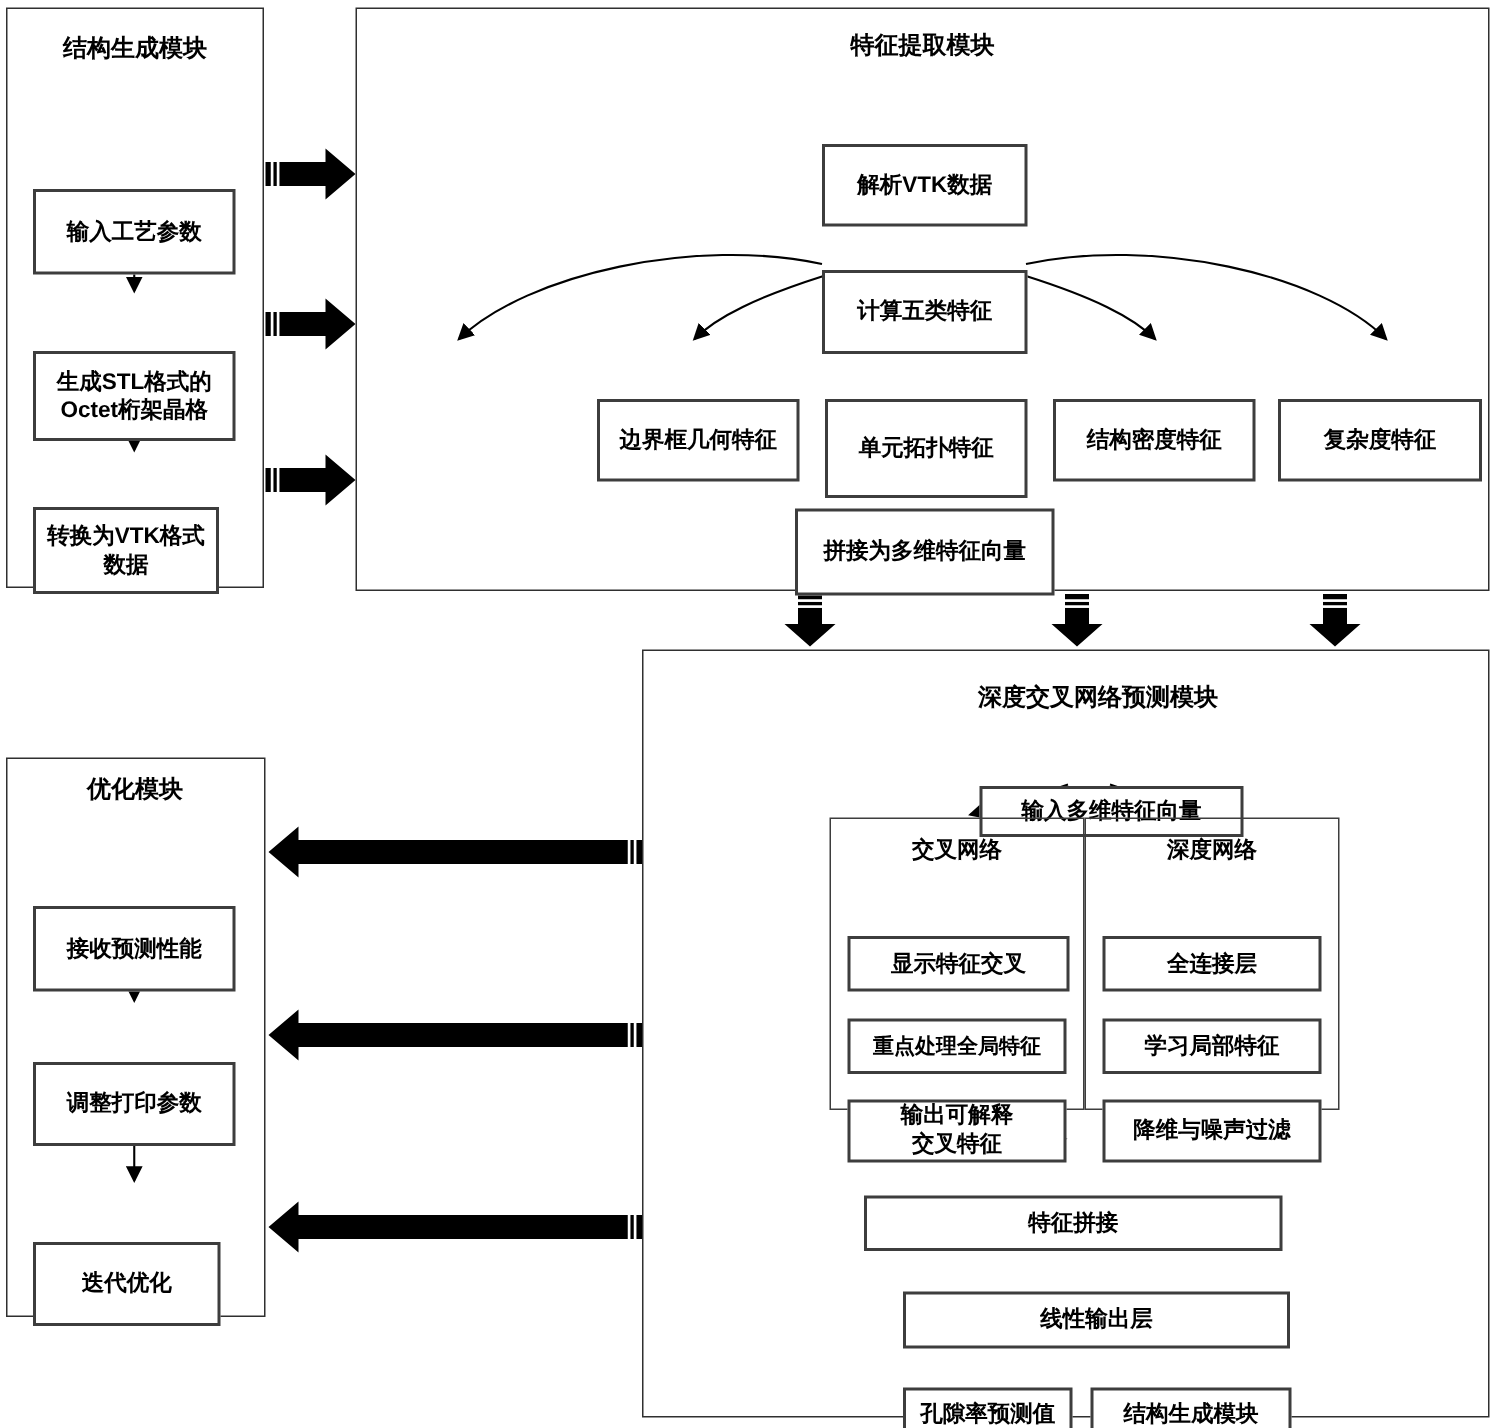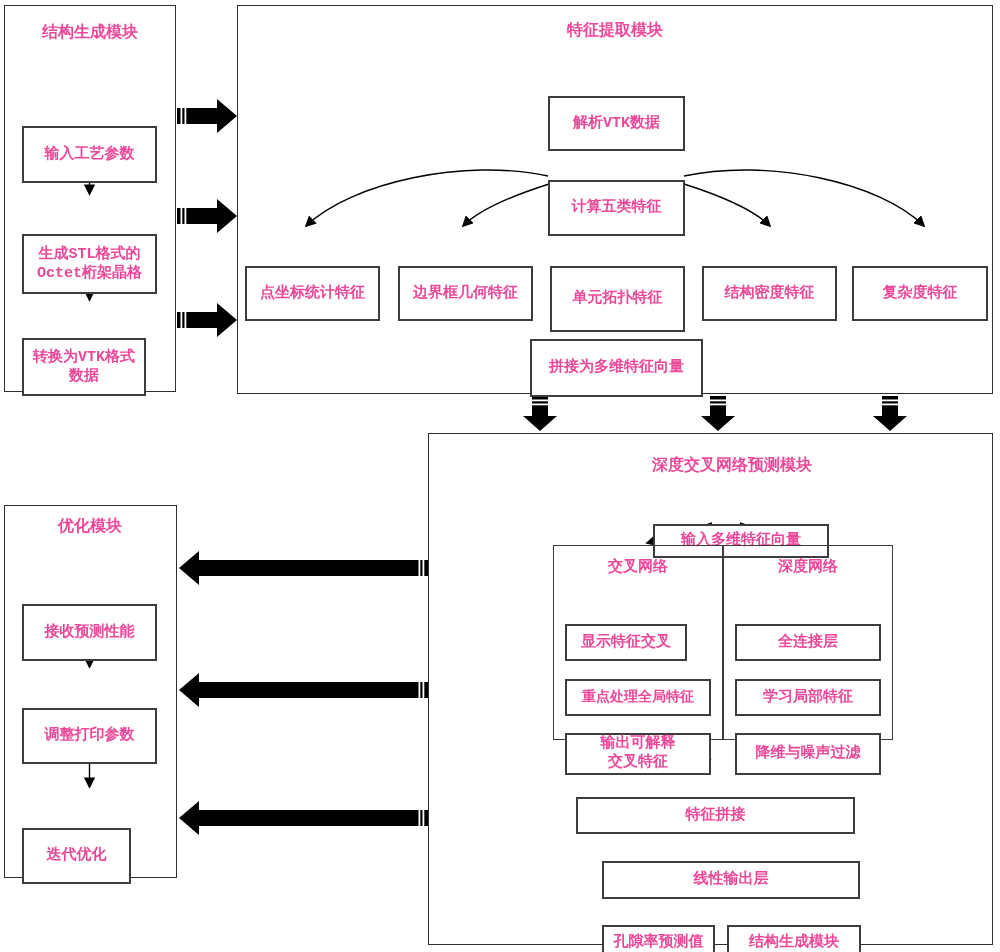"结构生成模块" .canvas { color: #ec4899 -> #000000; font-family: Liberation Mono, monospace -> Liberation Sans, sans-serif }
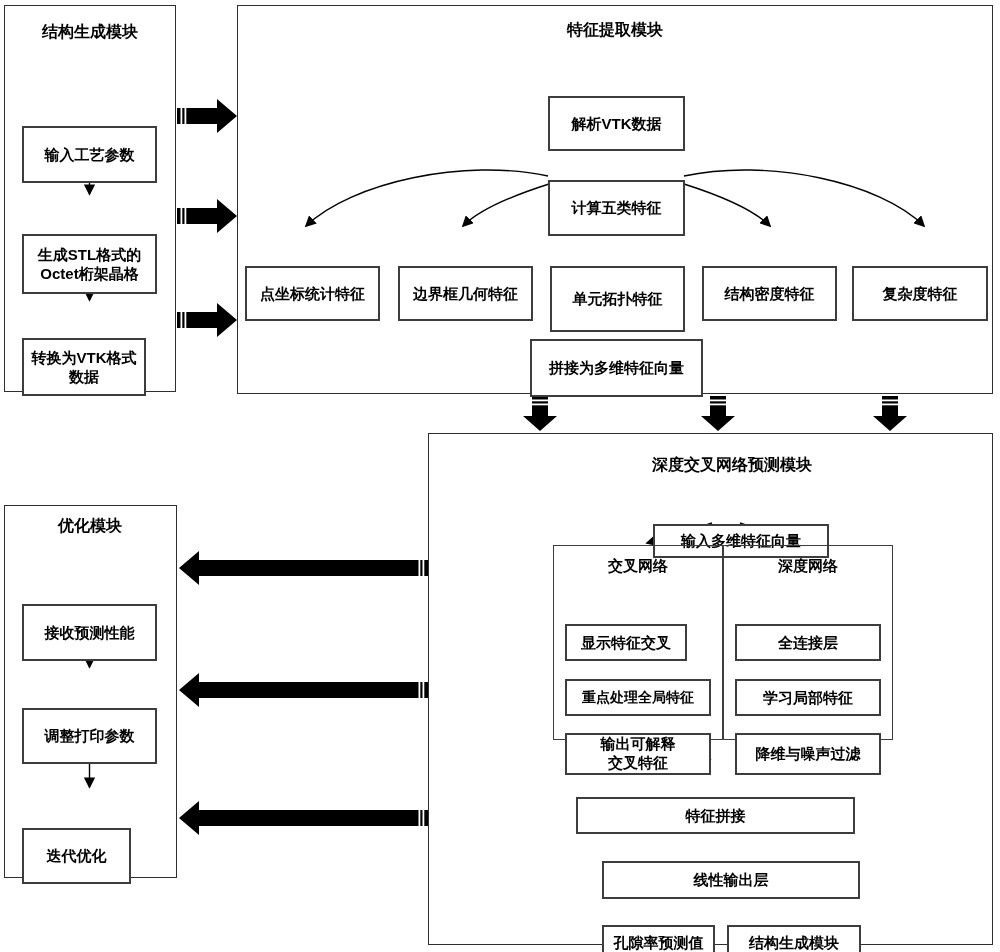"点坐标统计特征" div.box { html: <div>点坐标统计特征</div> -> none }
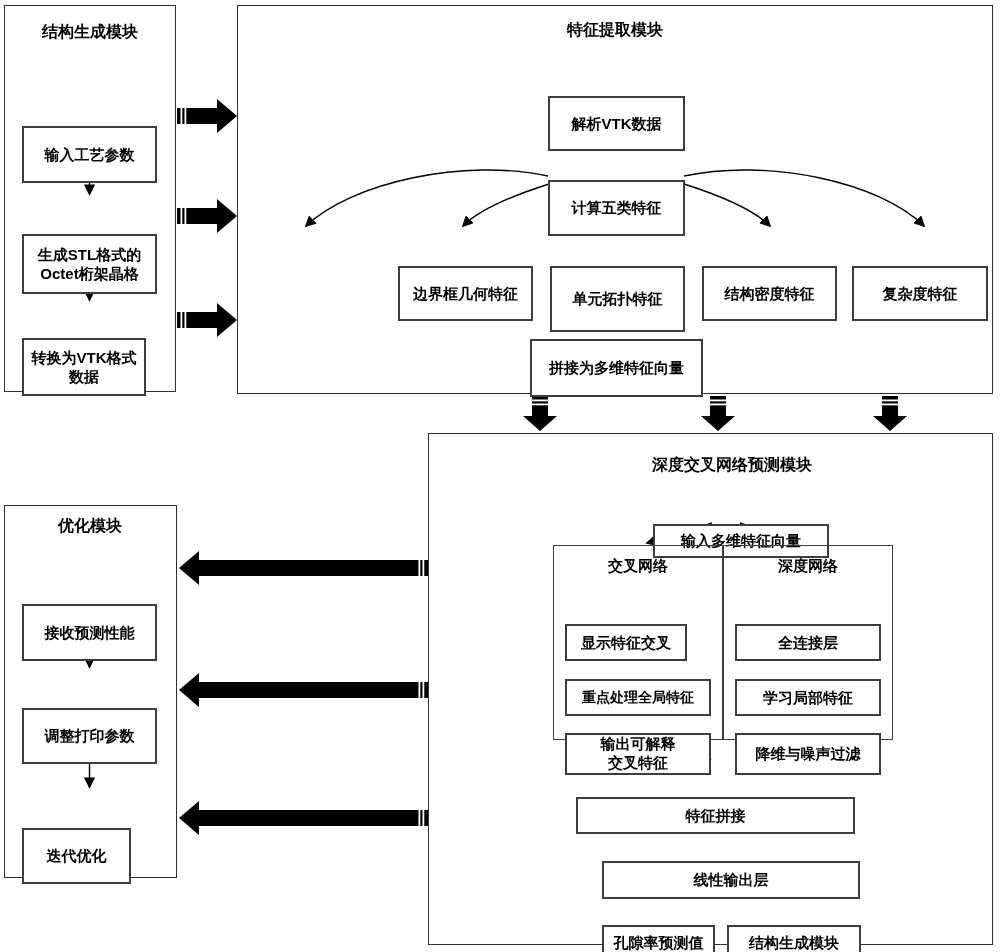"显示特征交叉" div.box { width: 122px -> 148px }
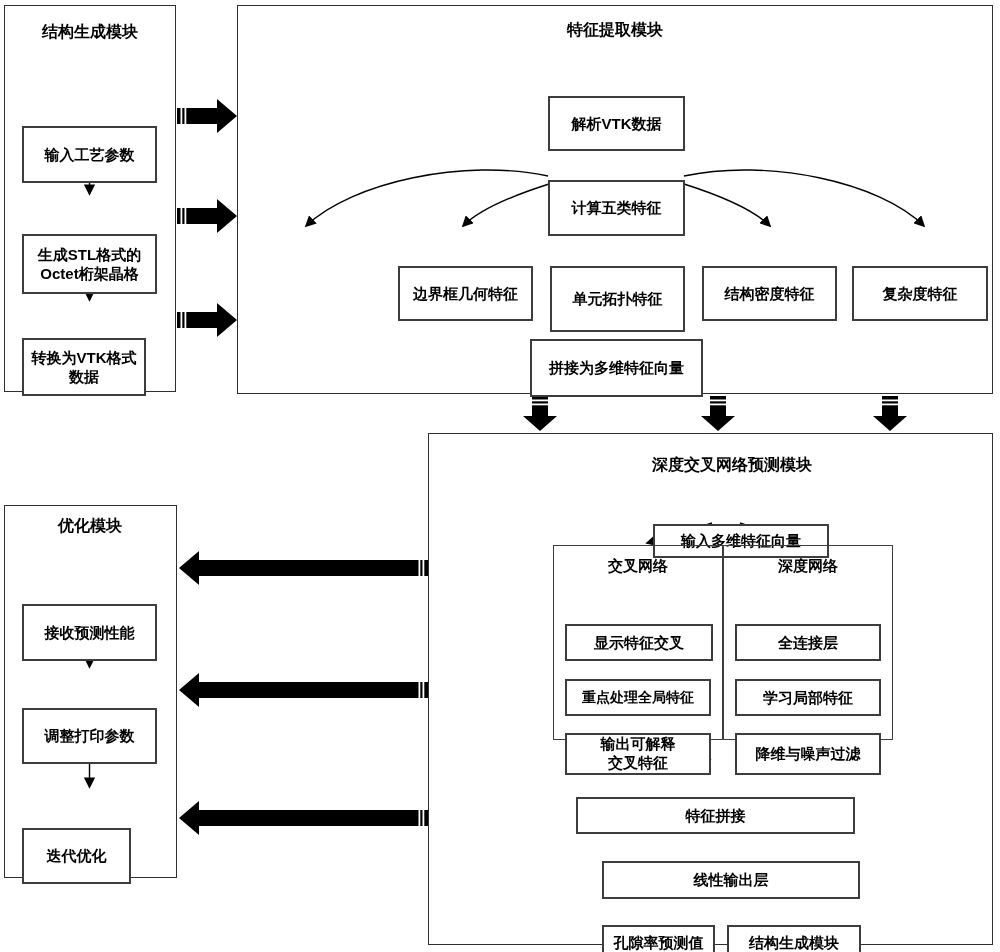"迭代优化" div.box { width: 109px -> 125px }
